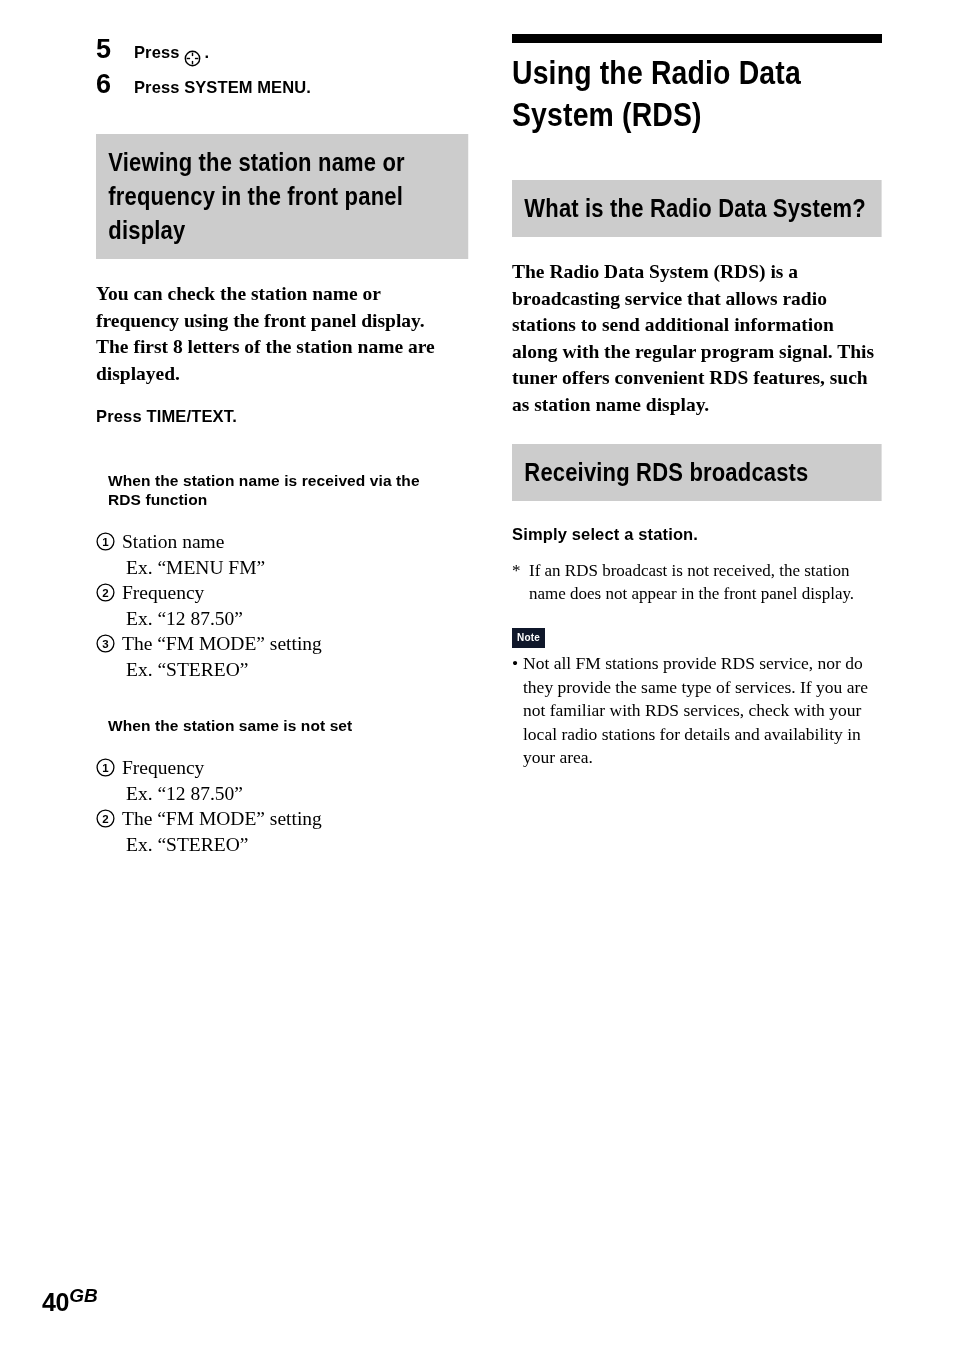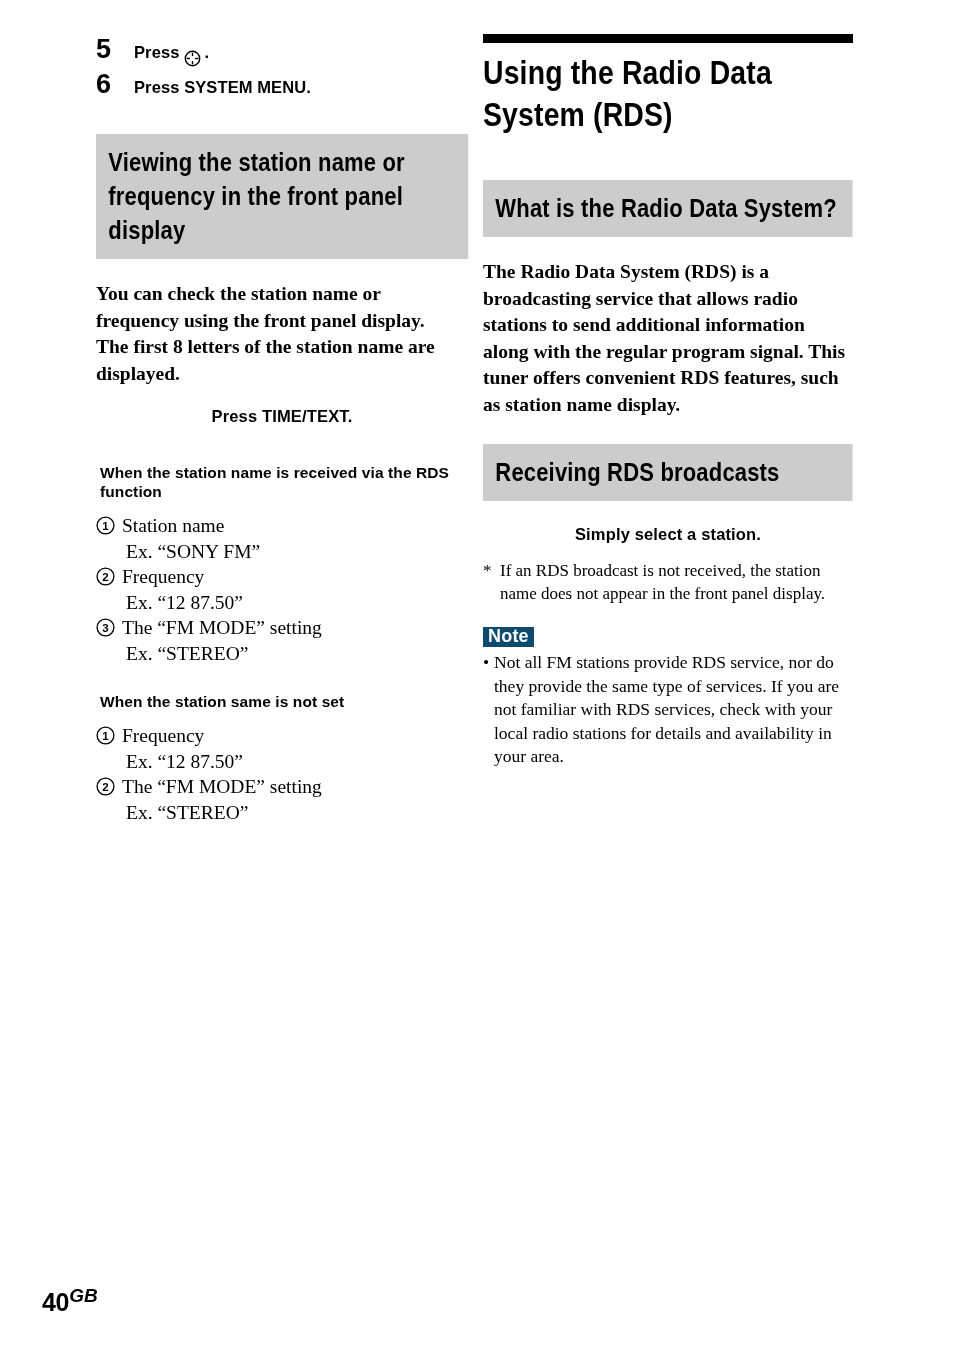"Using the Radio Data System" .col-right { left: 483px -> 512px }
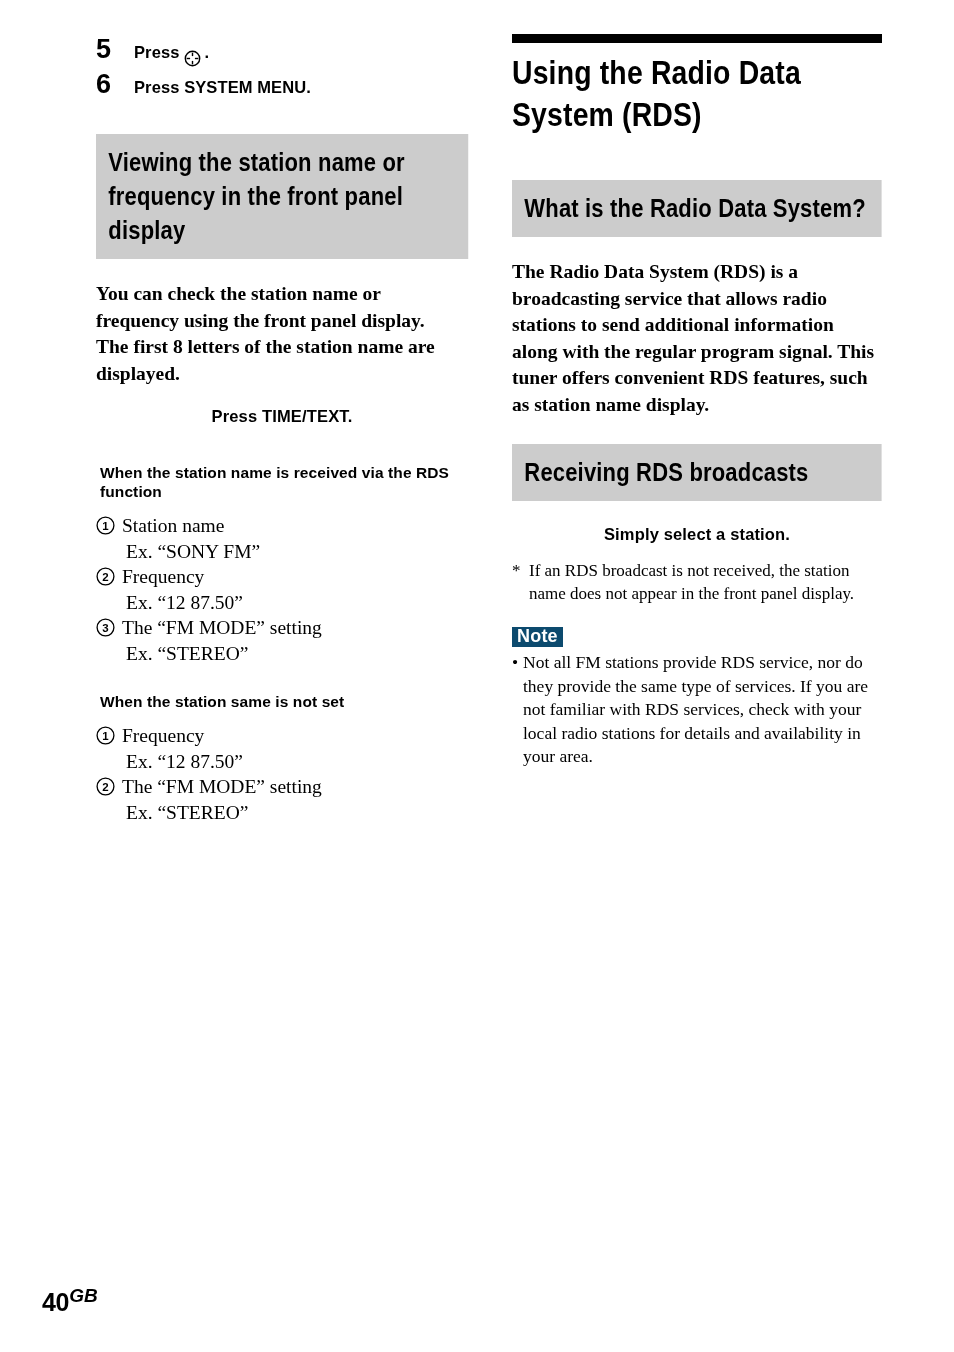"Press TIME/TEXT." .sub-bold { text-align: center -> none }
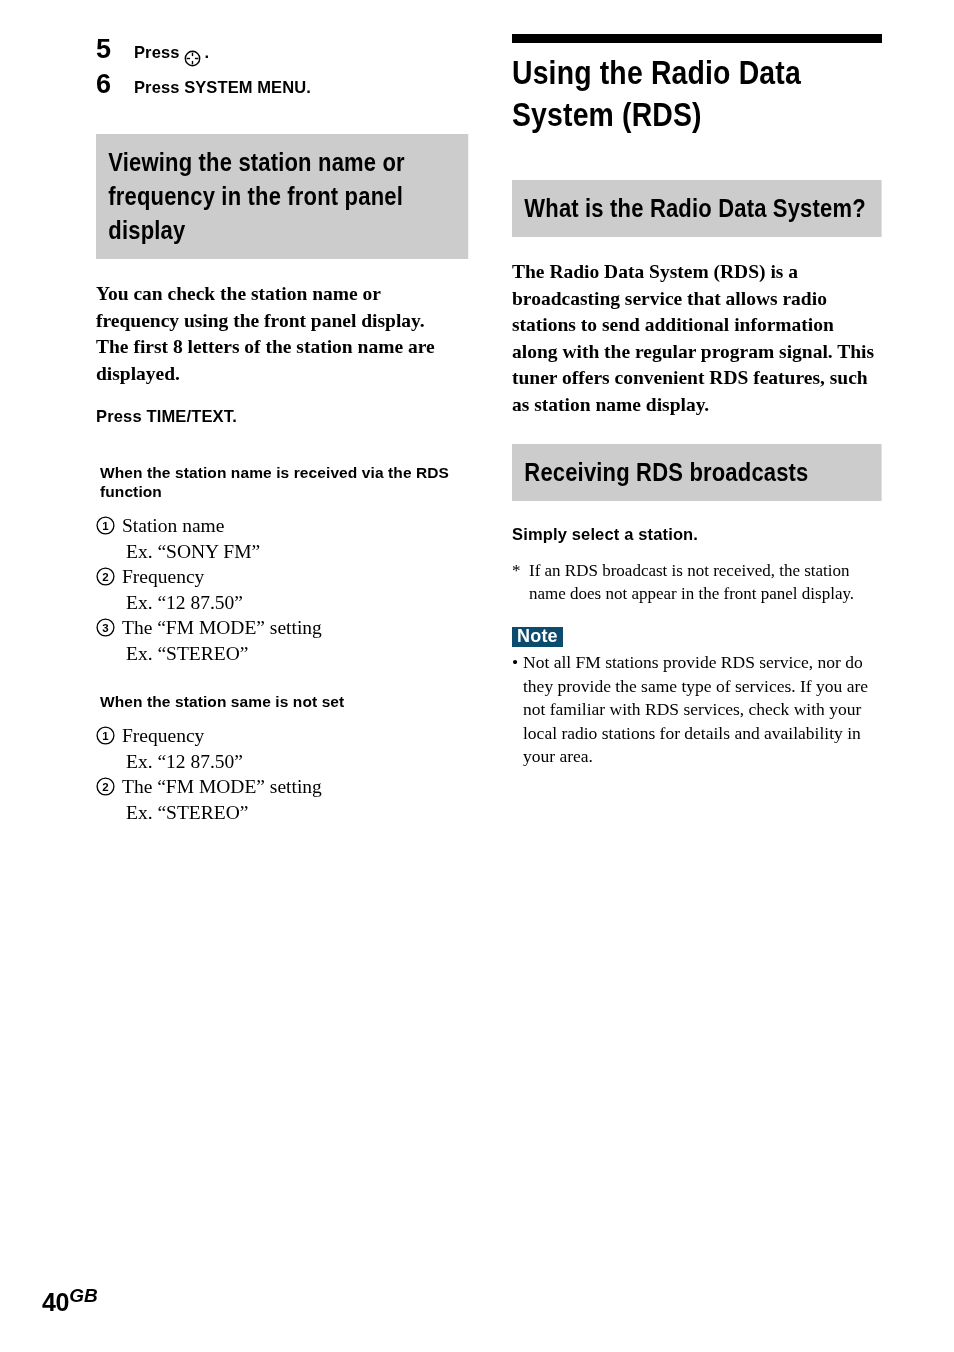"When the station name is" .sub-bold-tight { margin: 4px -> 12px }
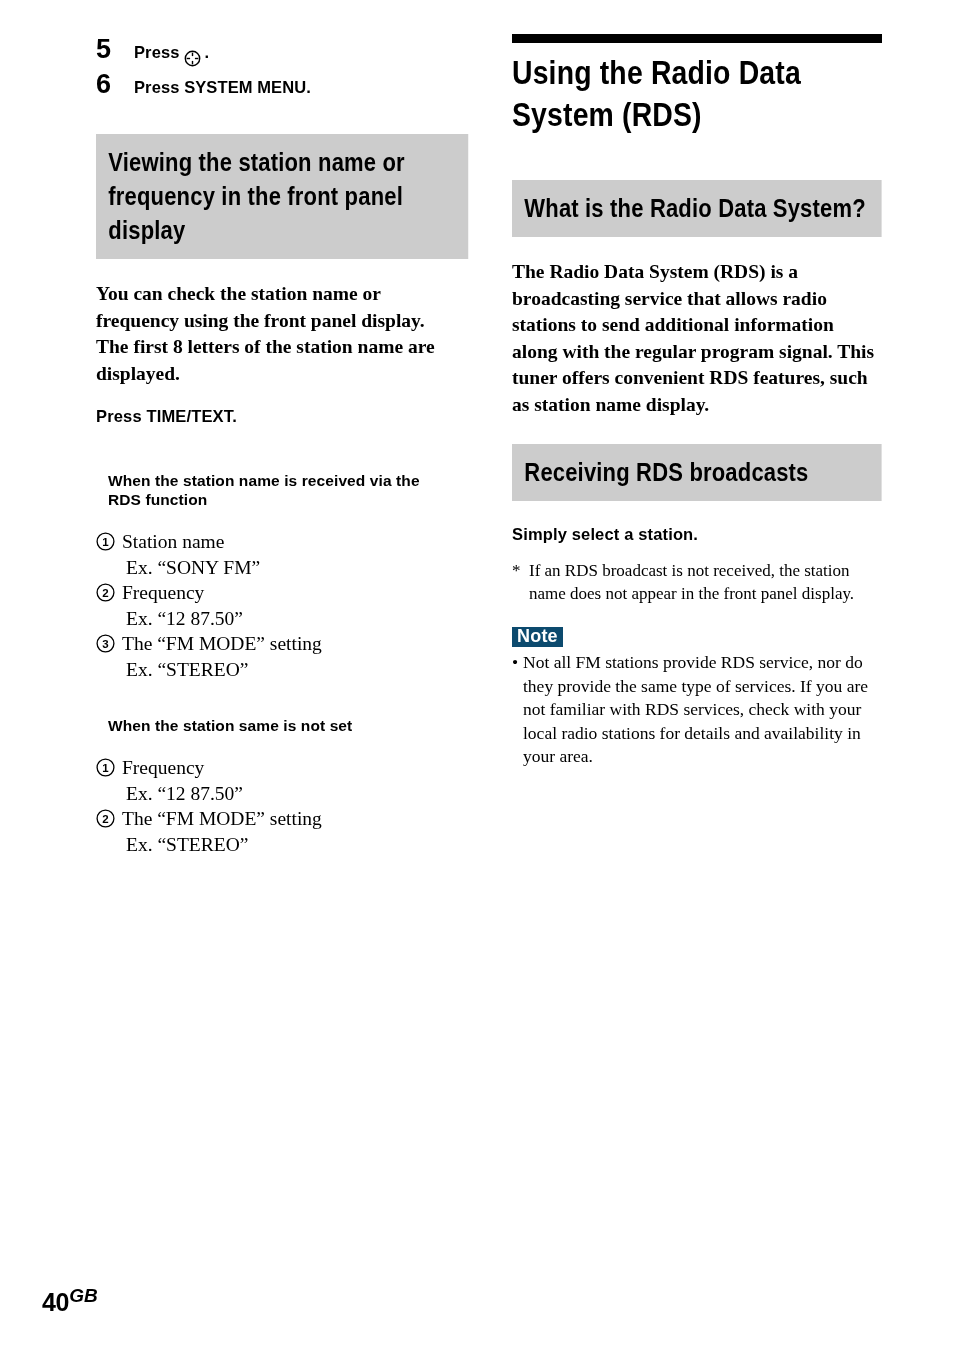"Ex. “SONY FM”" div.clist-ex { text: SONY -> MENU }
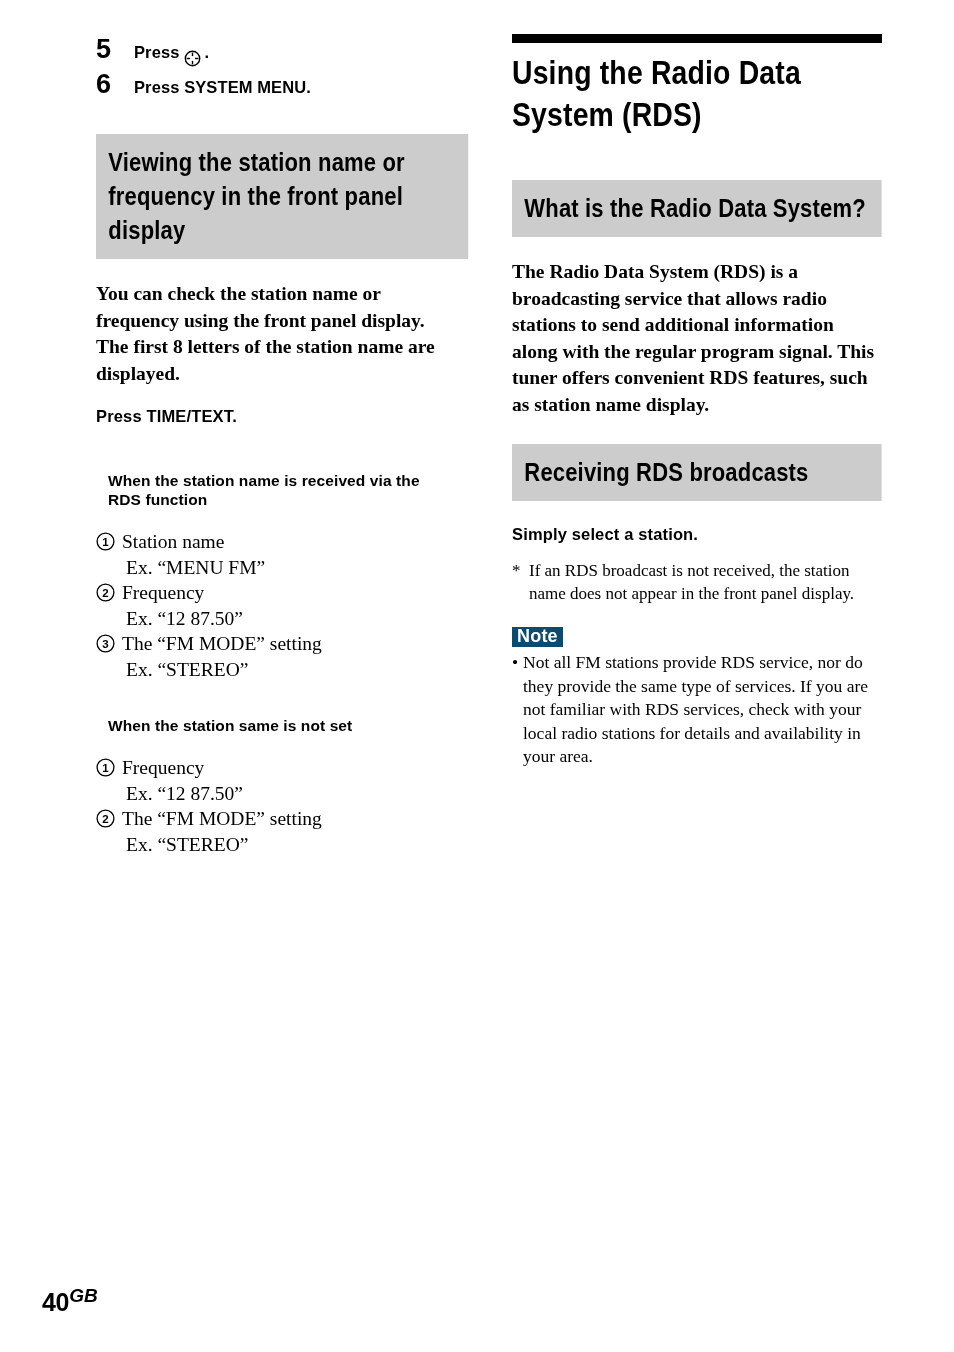"Note" .note-badge { background: #0c4a6e -> #0f172a; font-size: 18px -> 10px }
